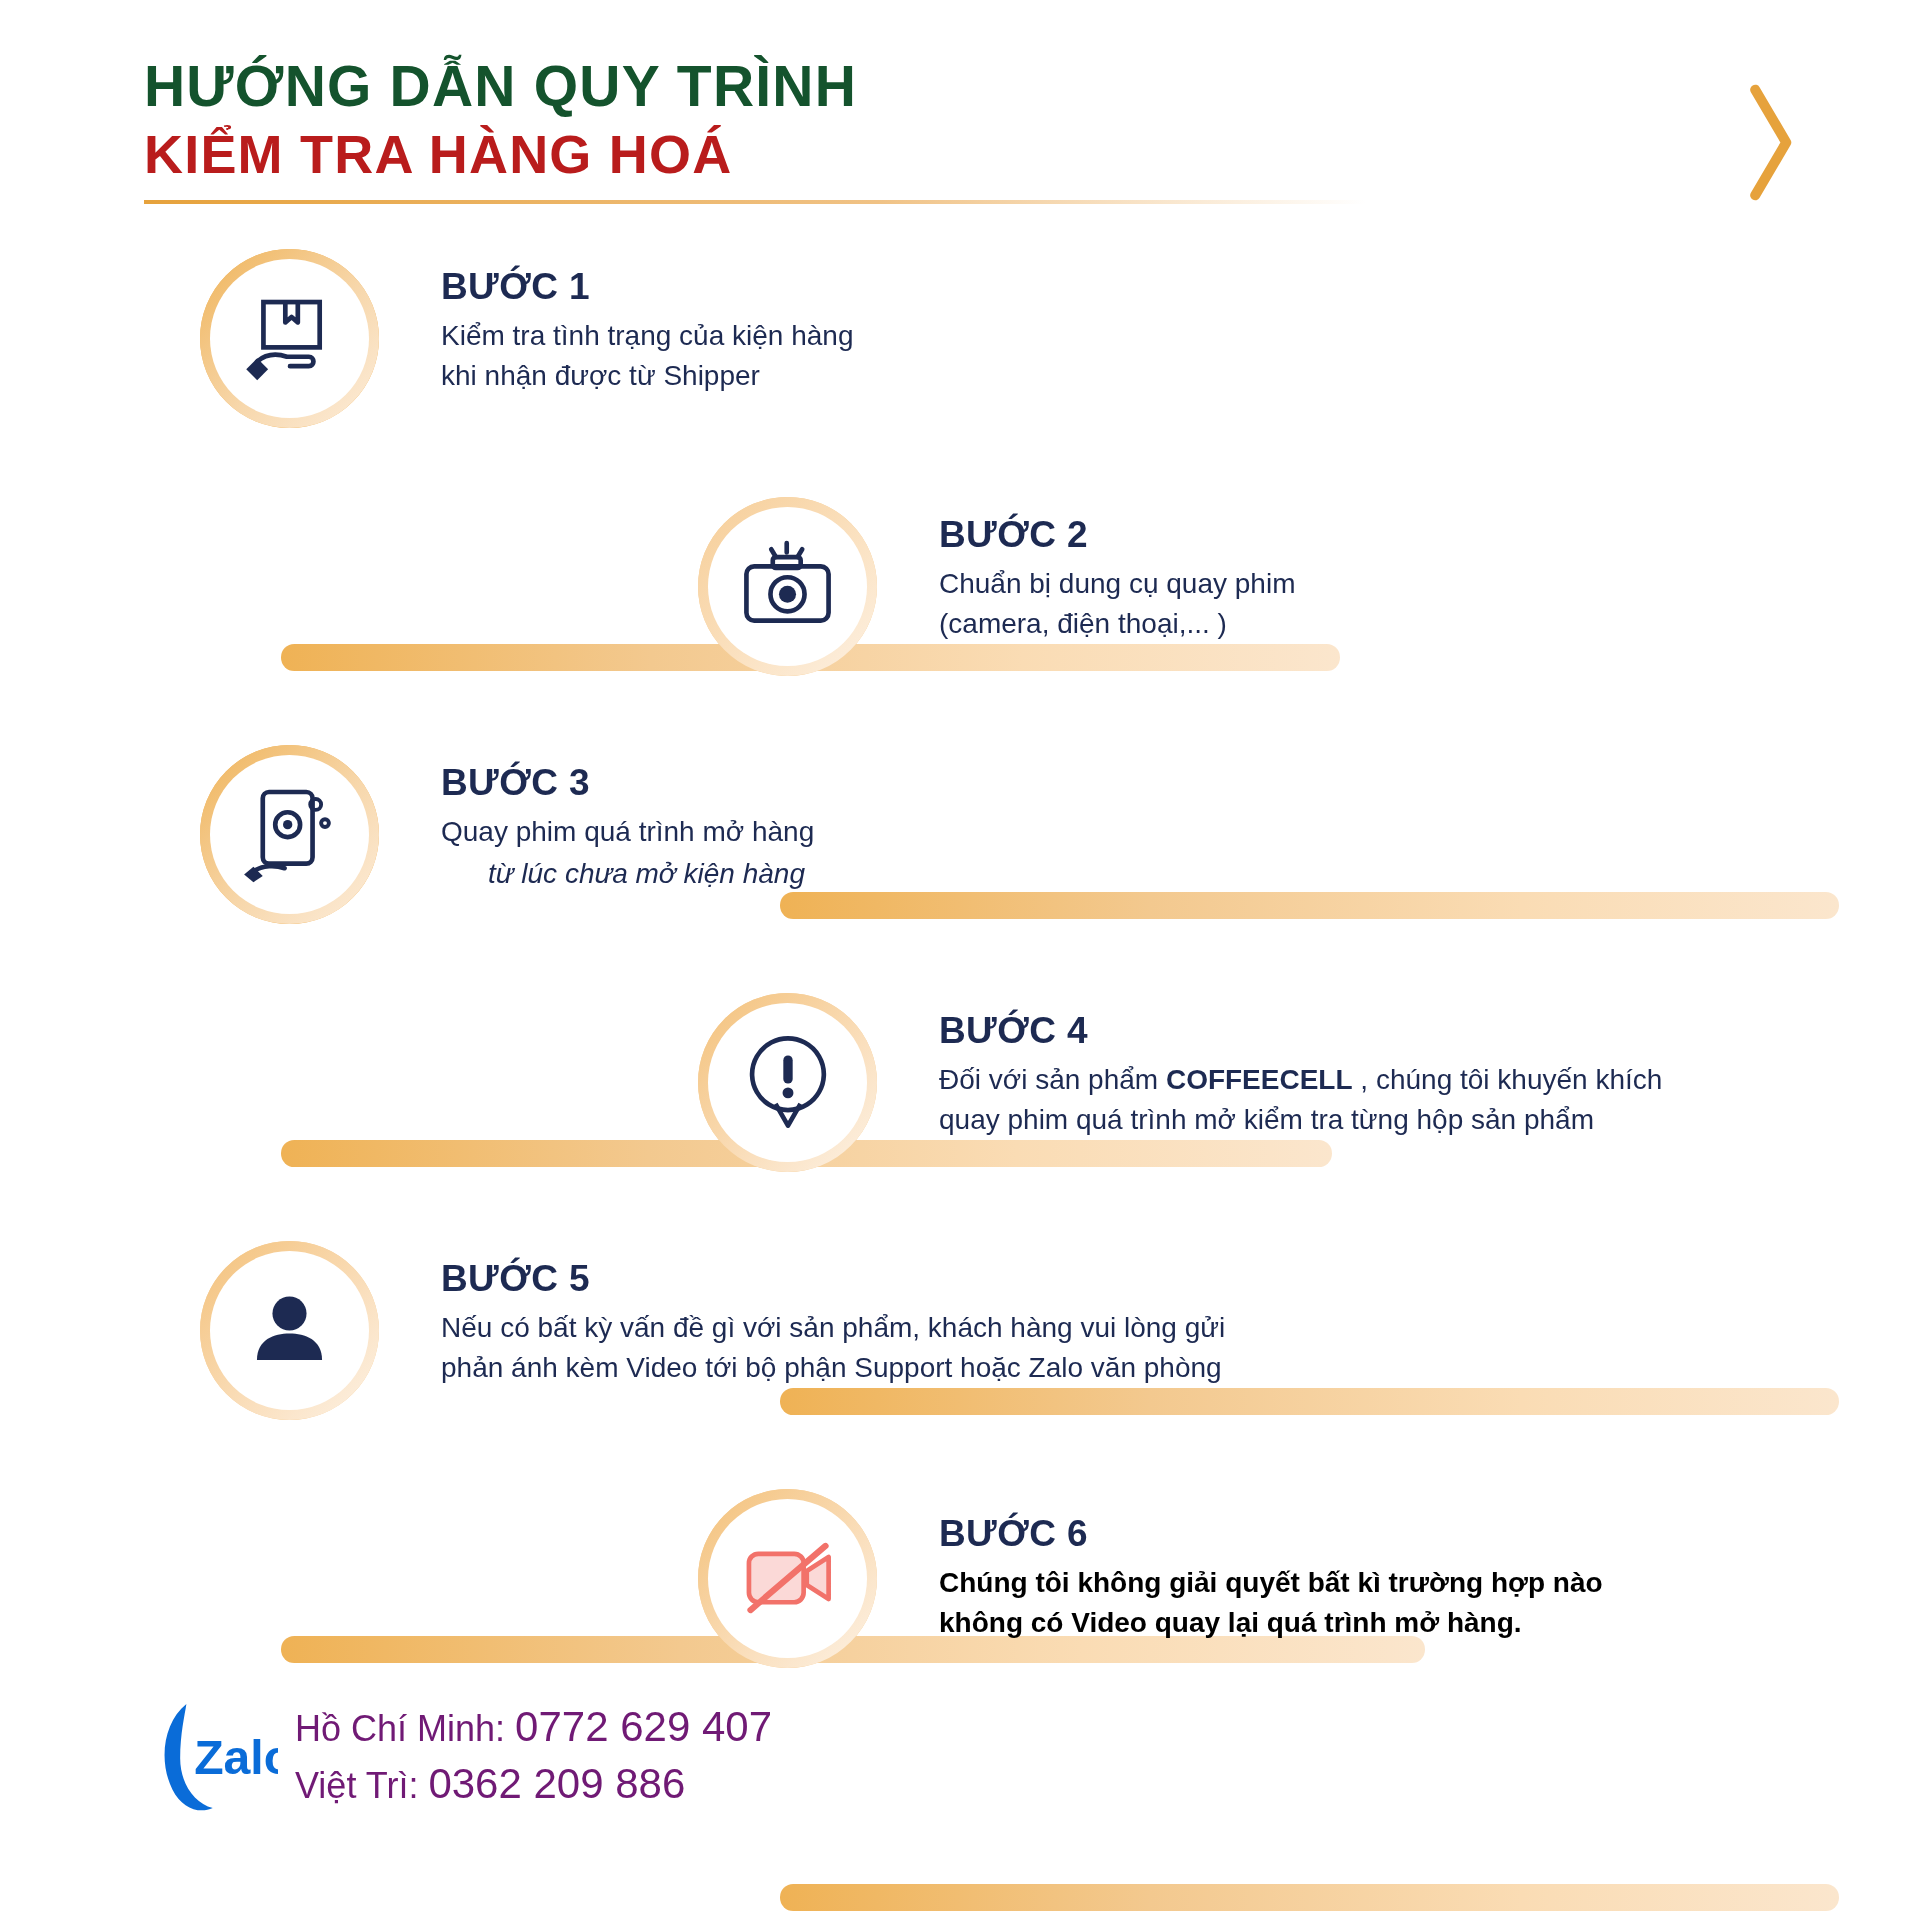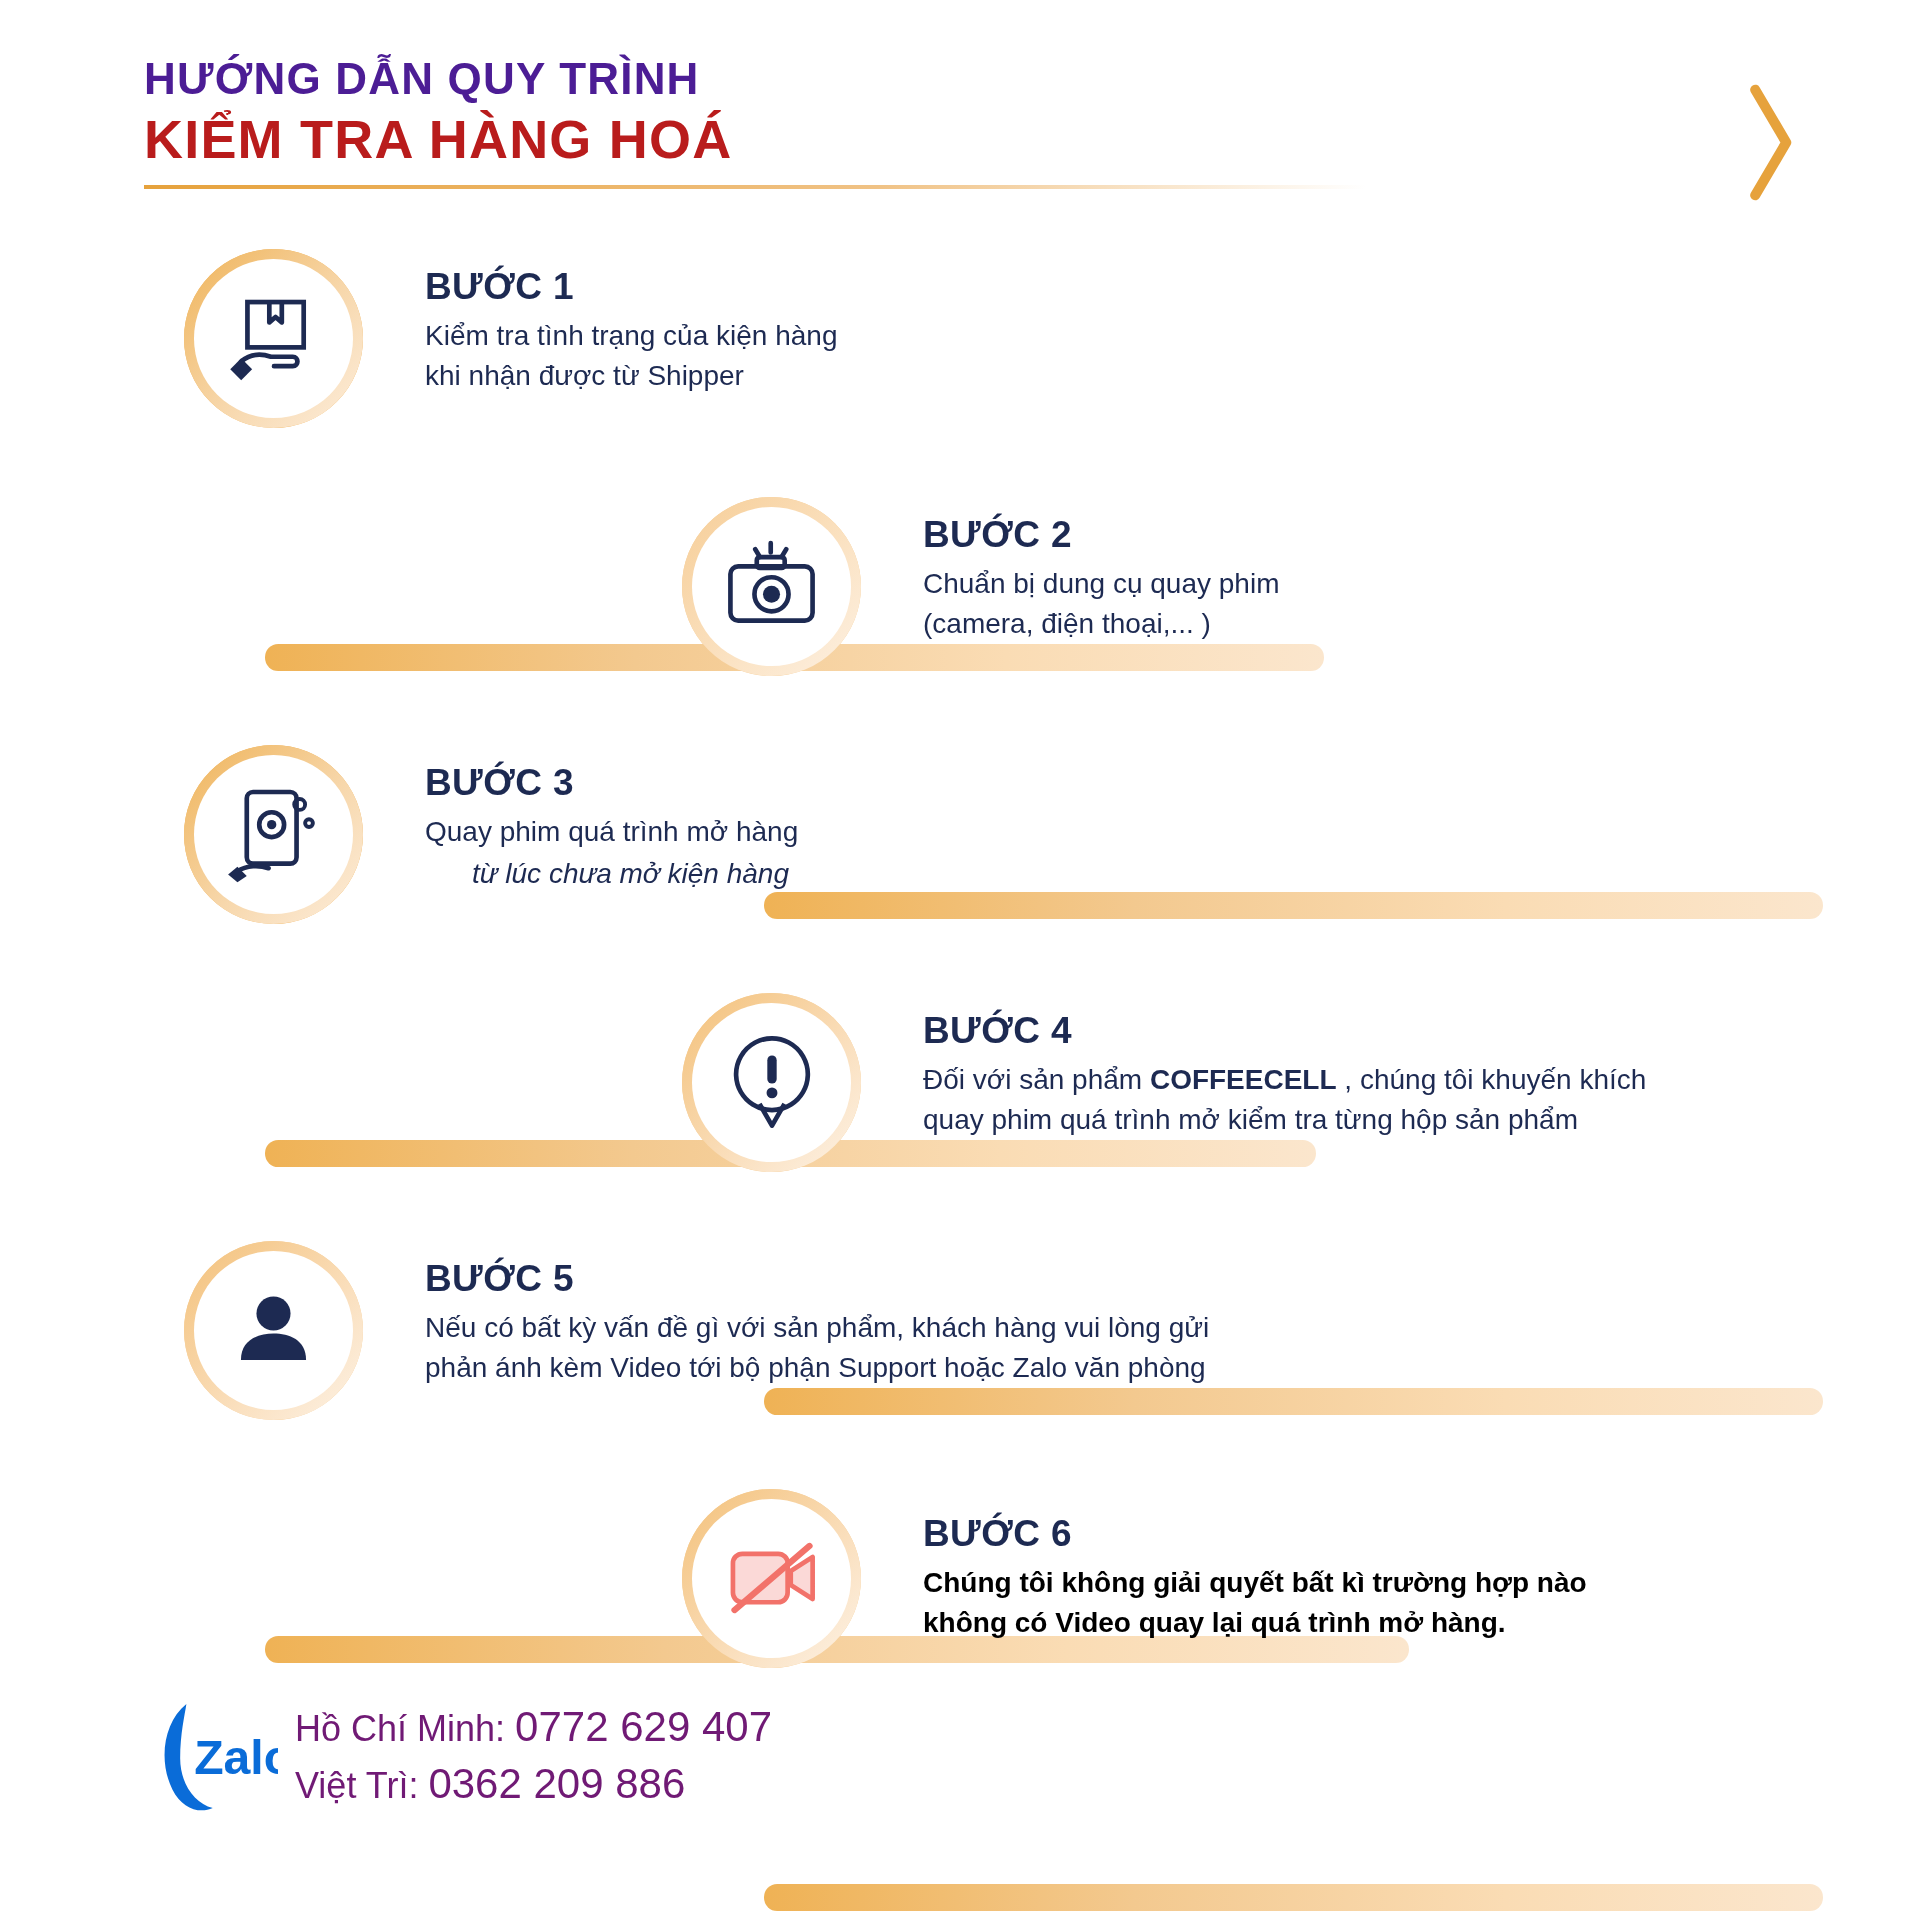"HƯỚNG DẪN QUY TRÌNH" .title-line1 { color: #4c1d95 -> #14532d; font-size: 44px -> 57px }
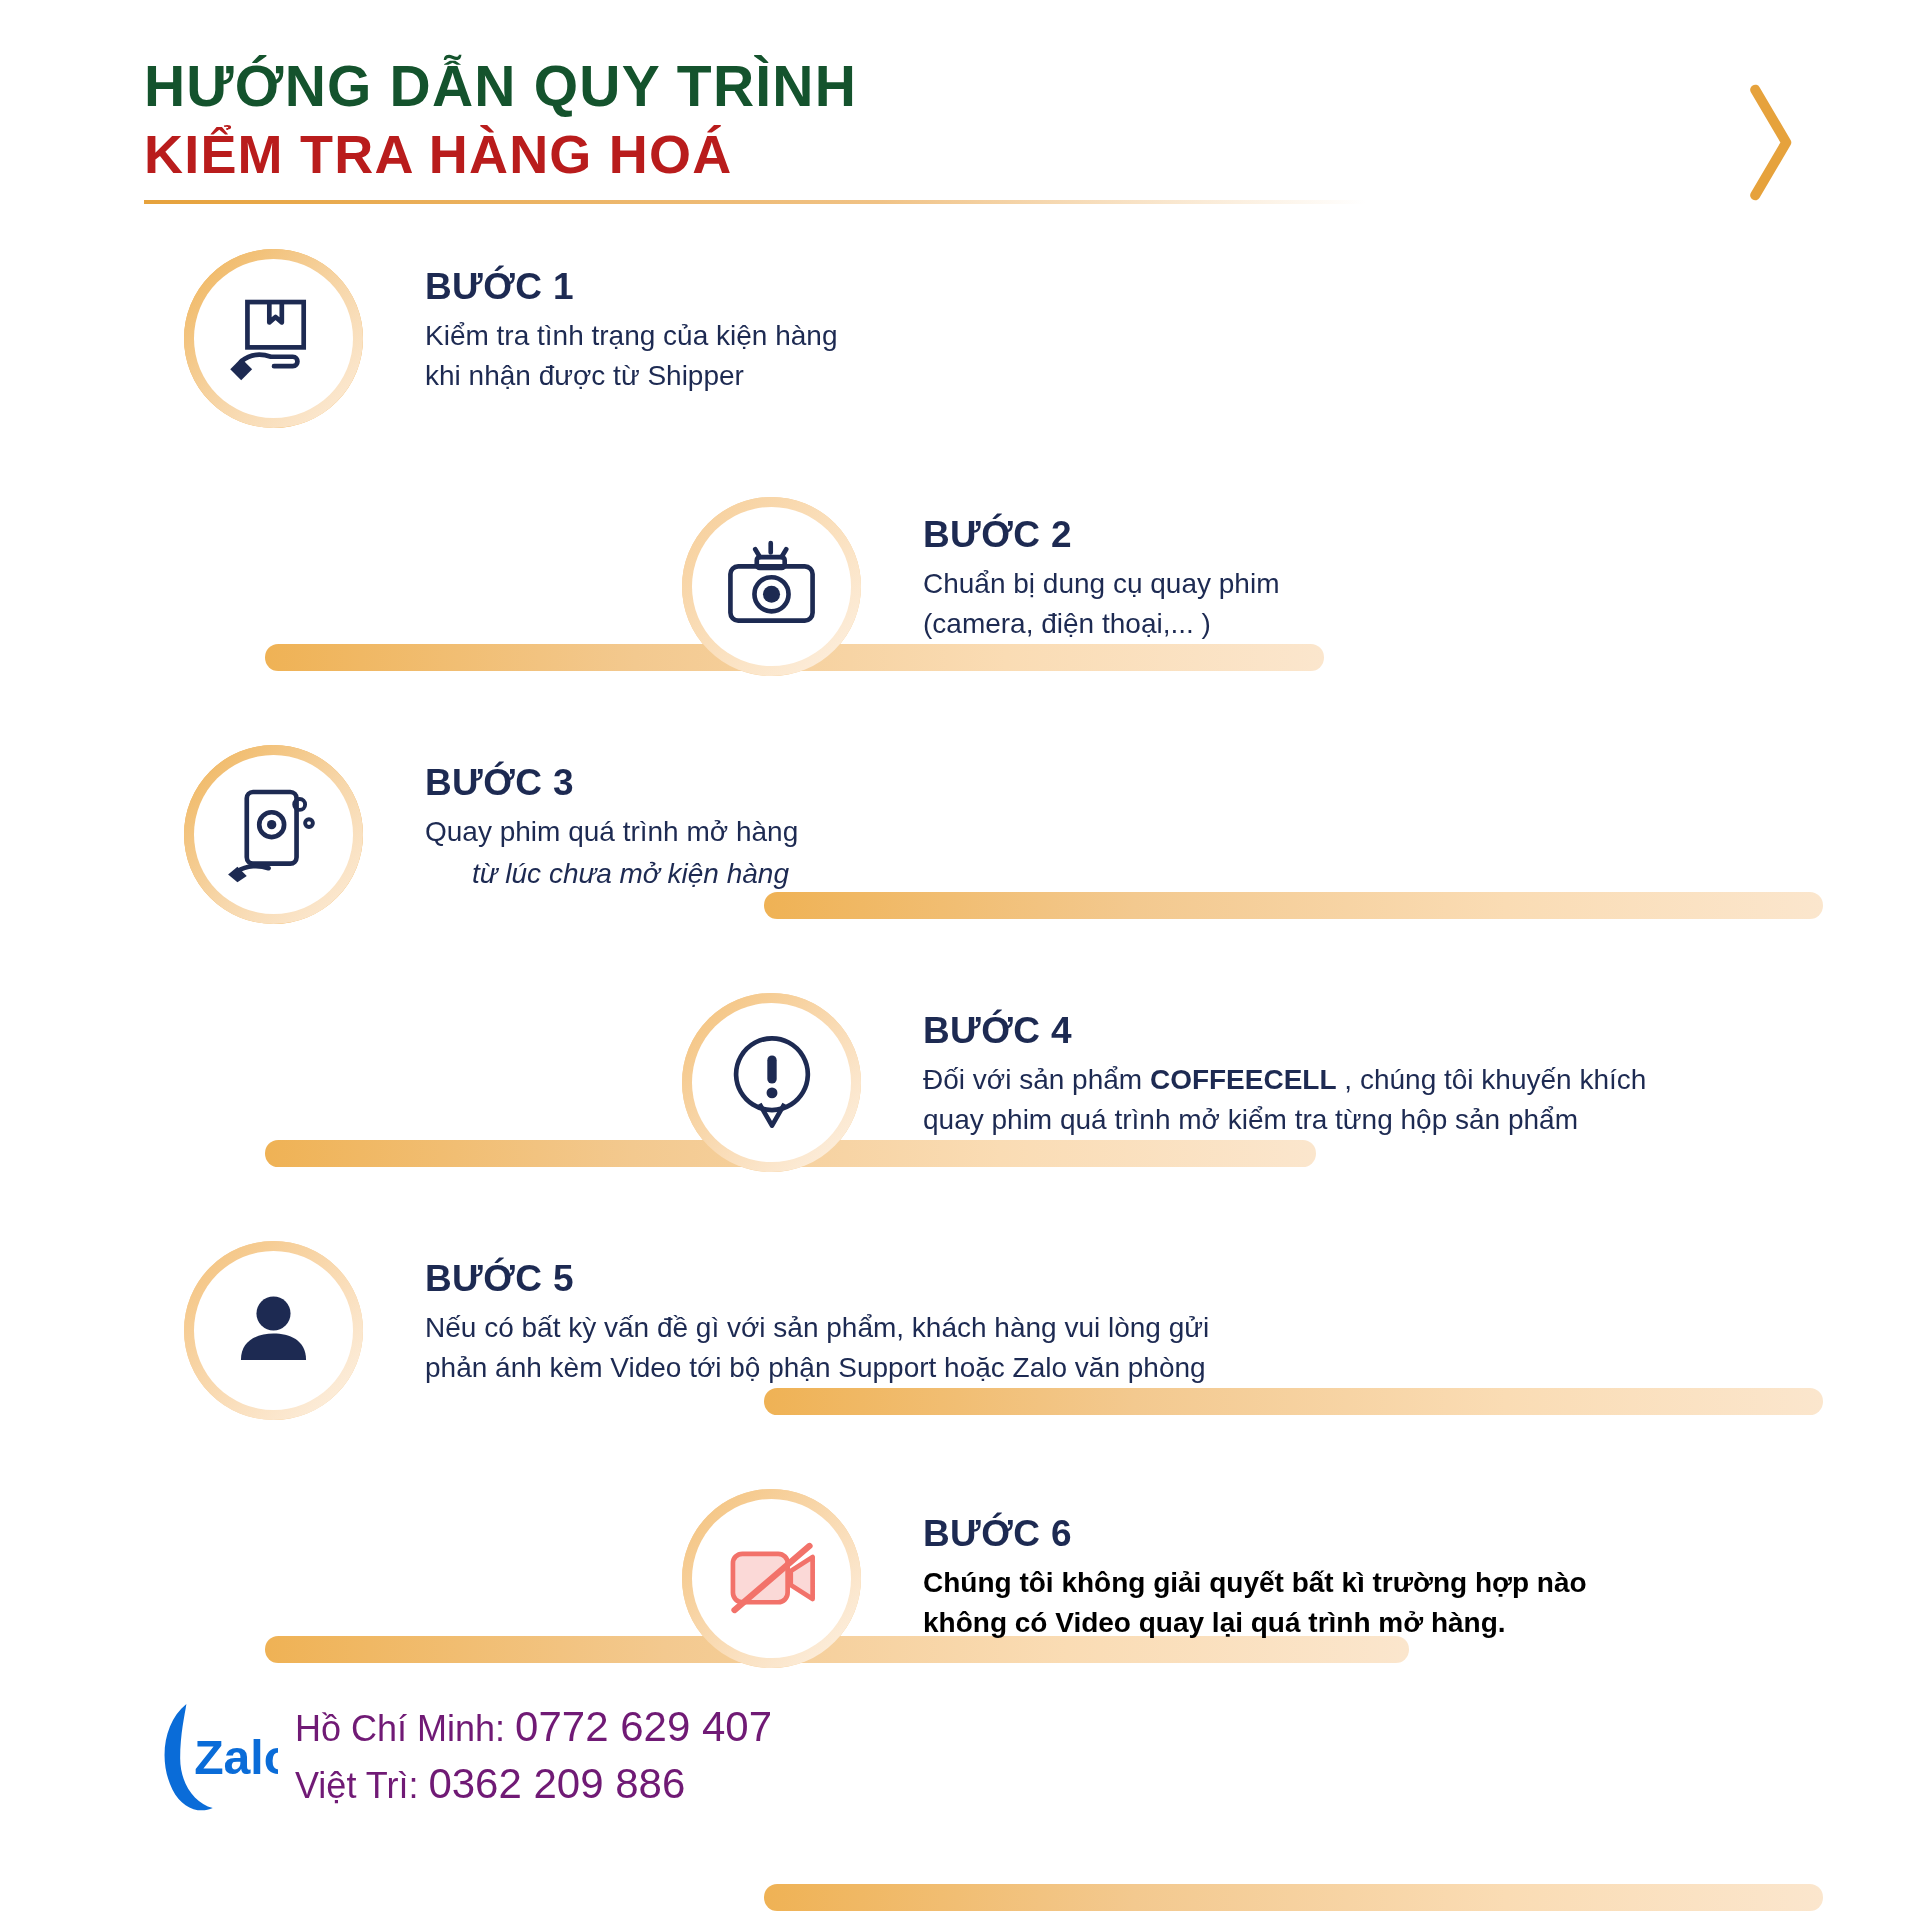"BƯỚC 1" .steps { left: 0 -> 16px }
